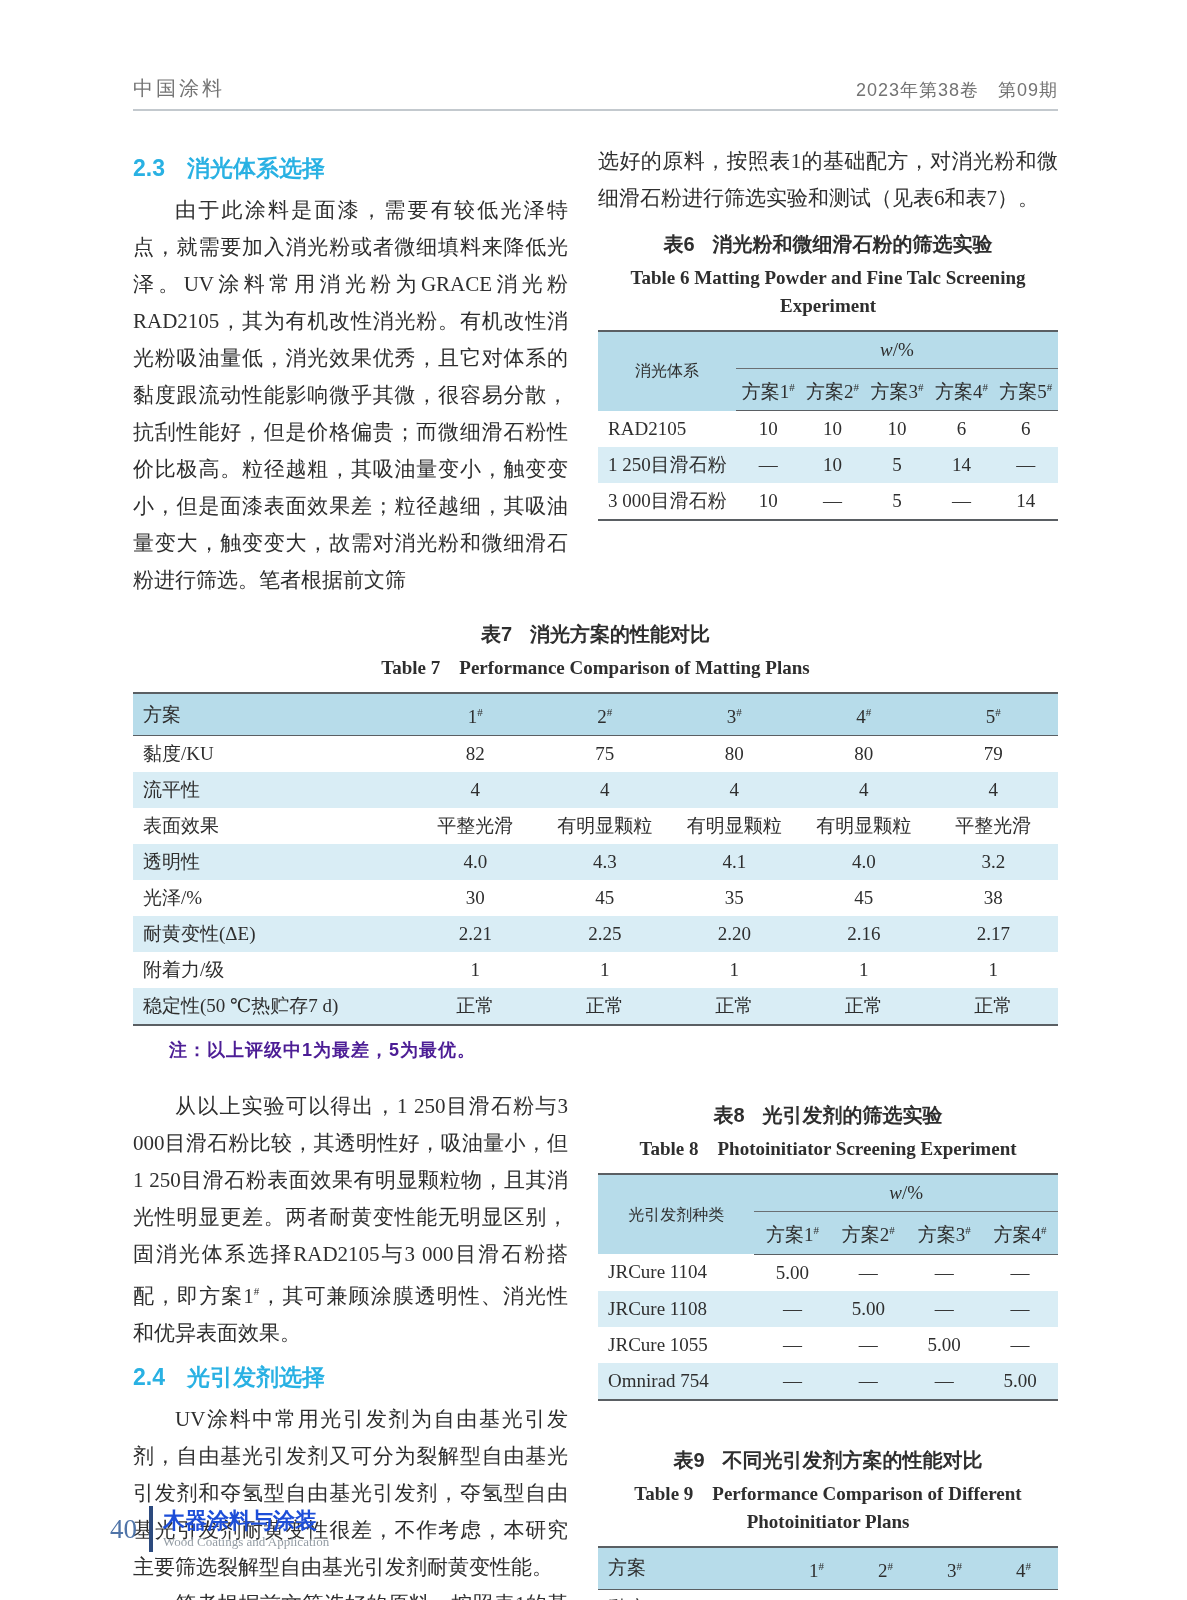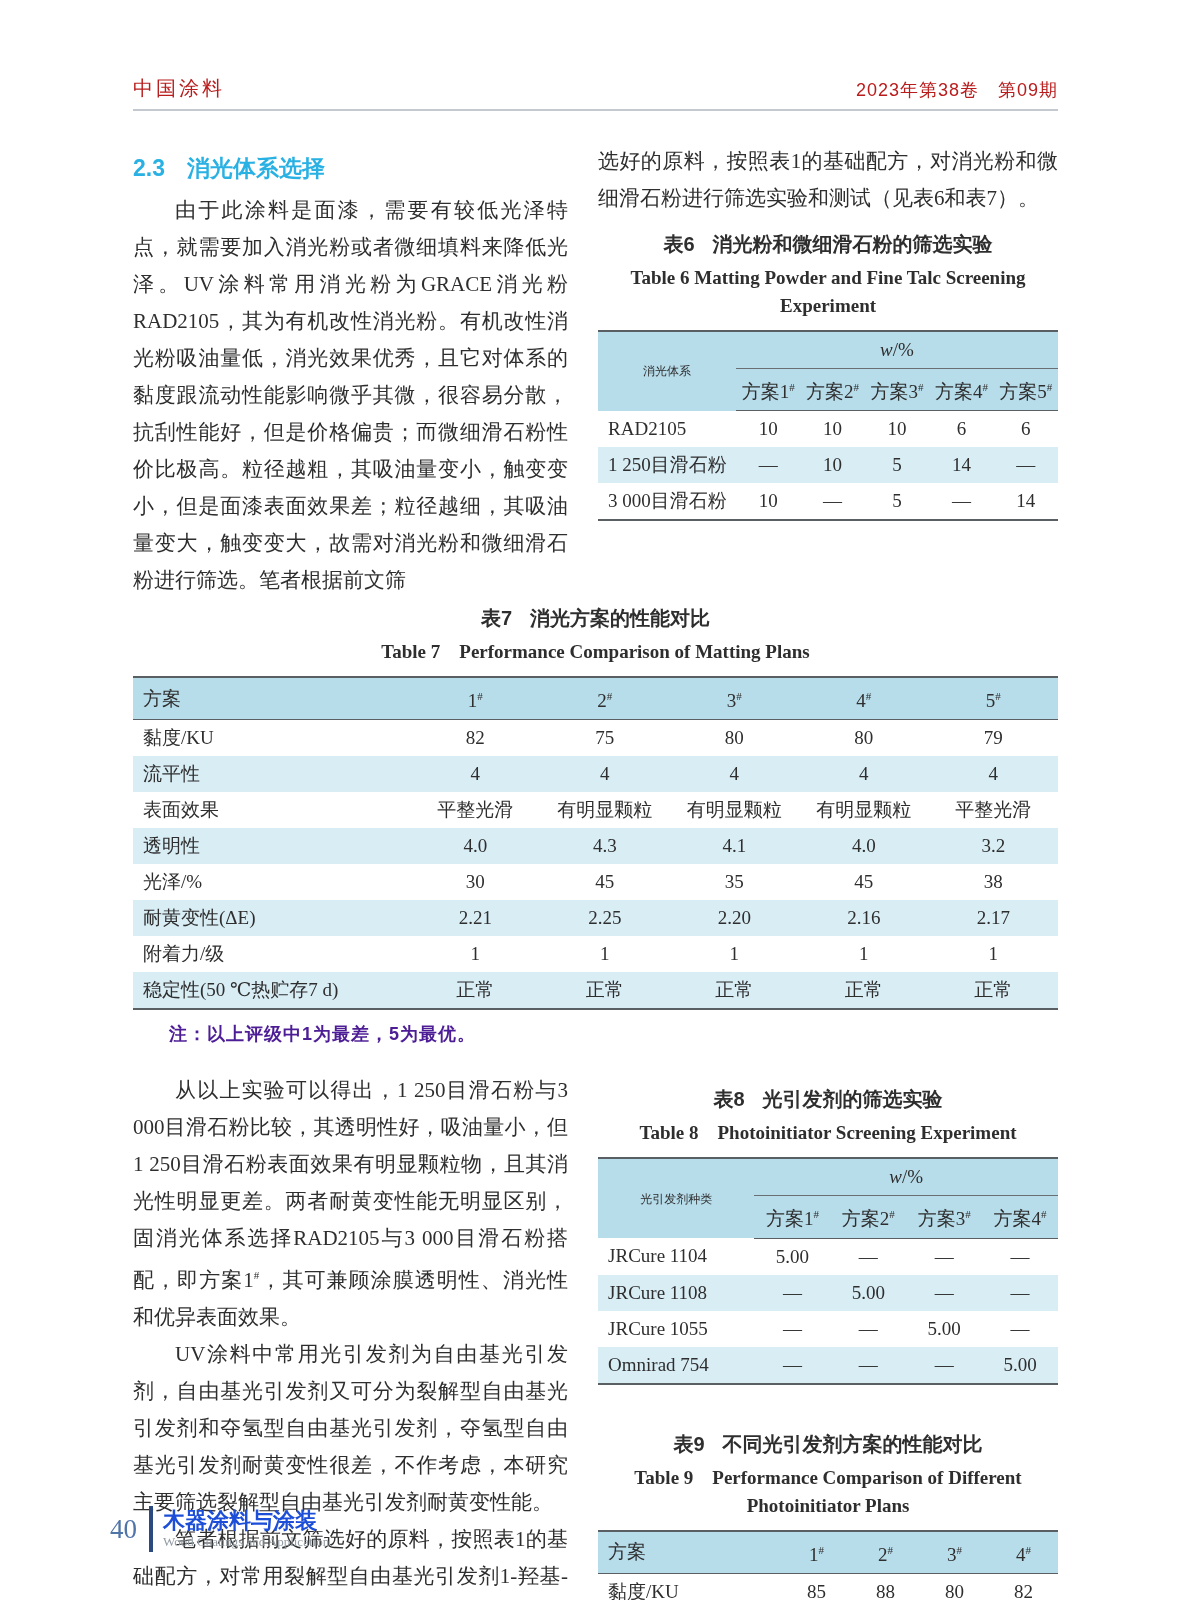"中国涂料" .pg-header { color: #b91c1c -> #737373 }
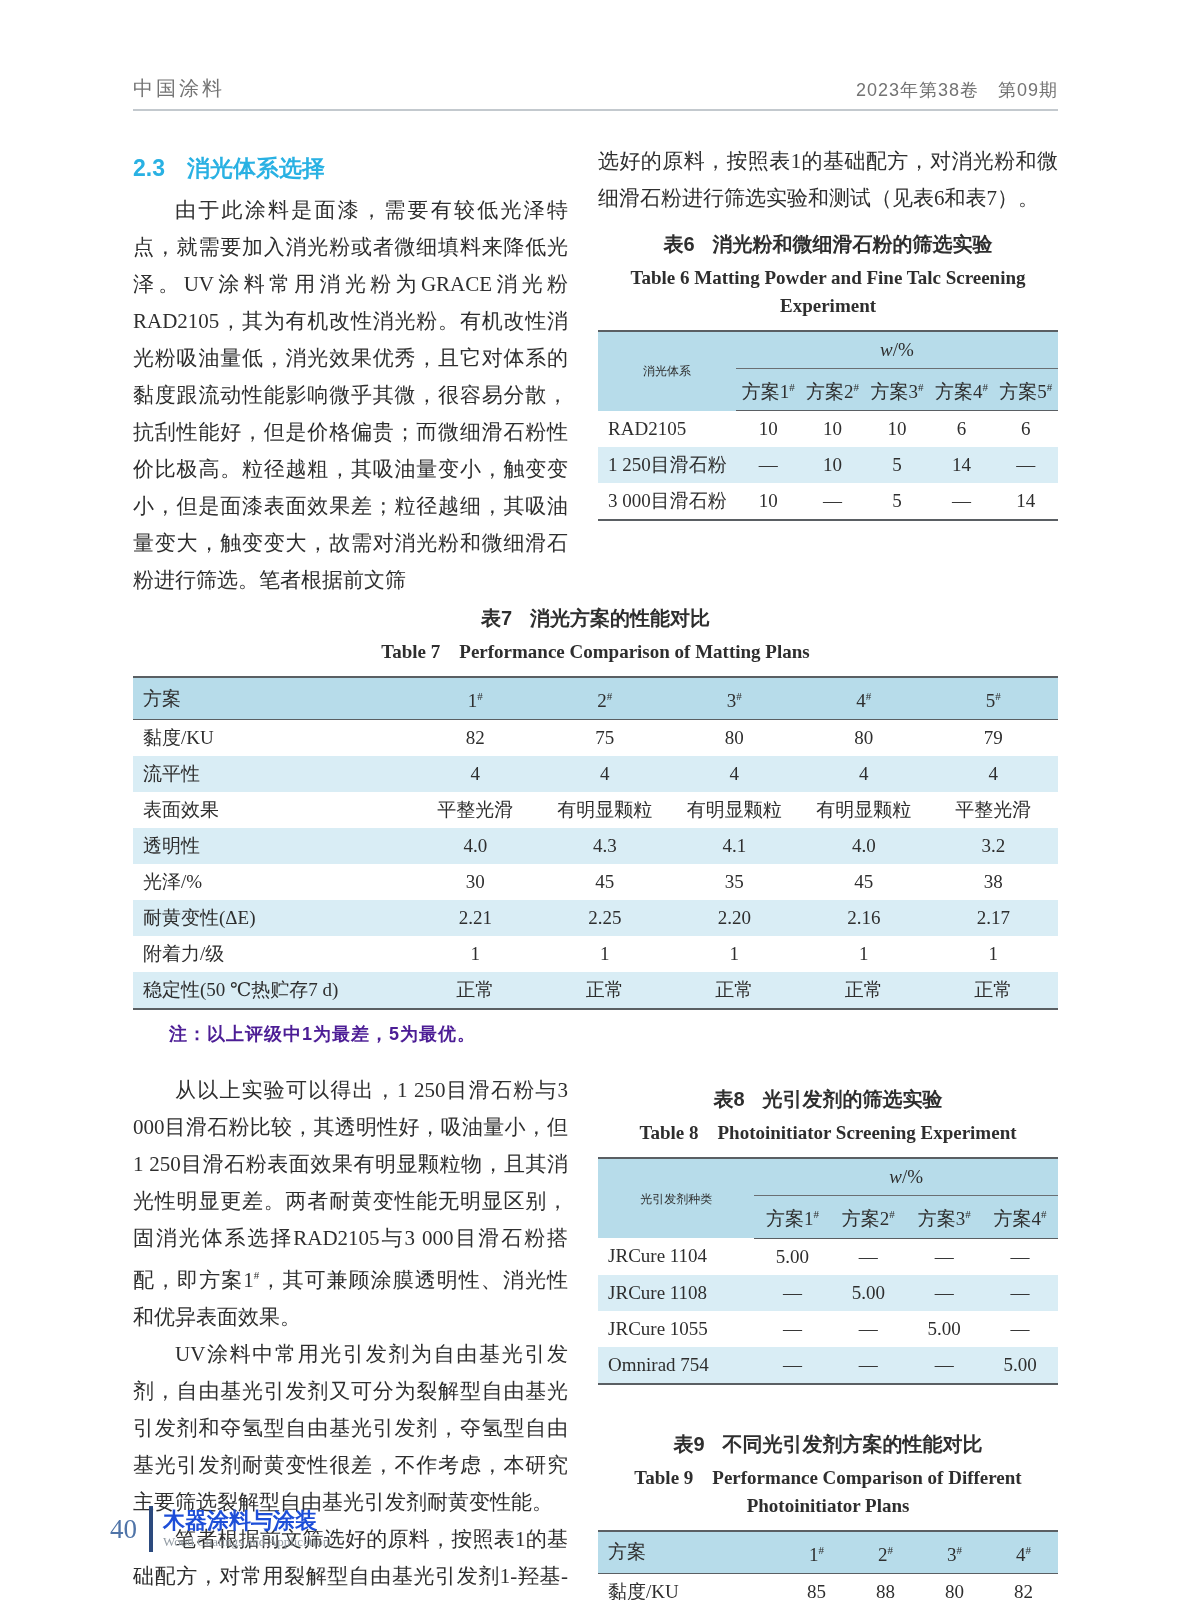"消光体系" table.paper .stub { font-size: 12px -> 16px }
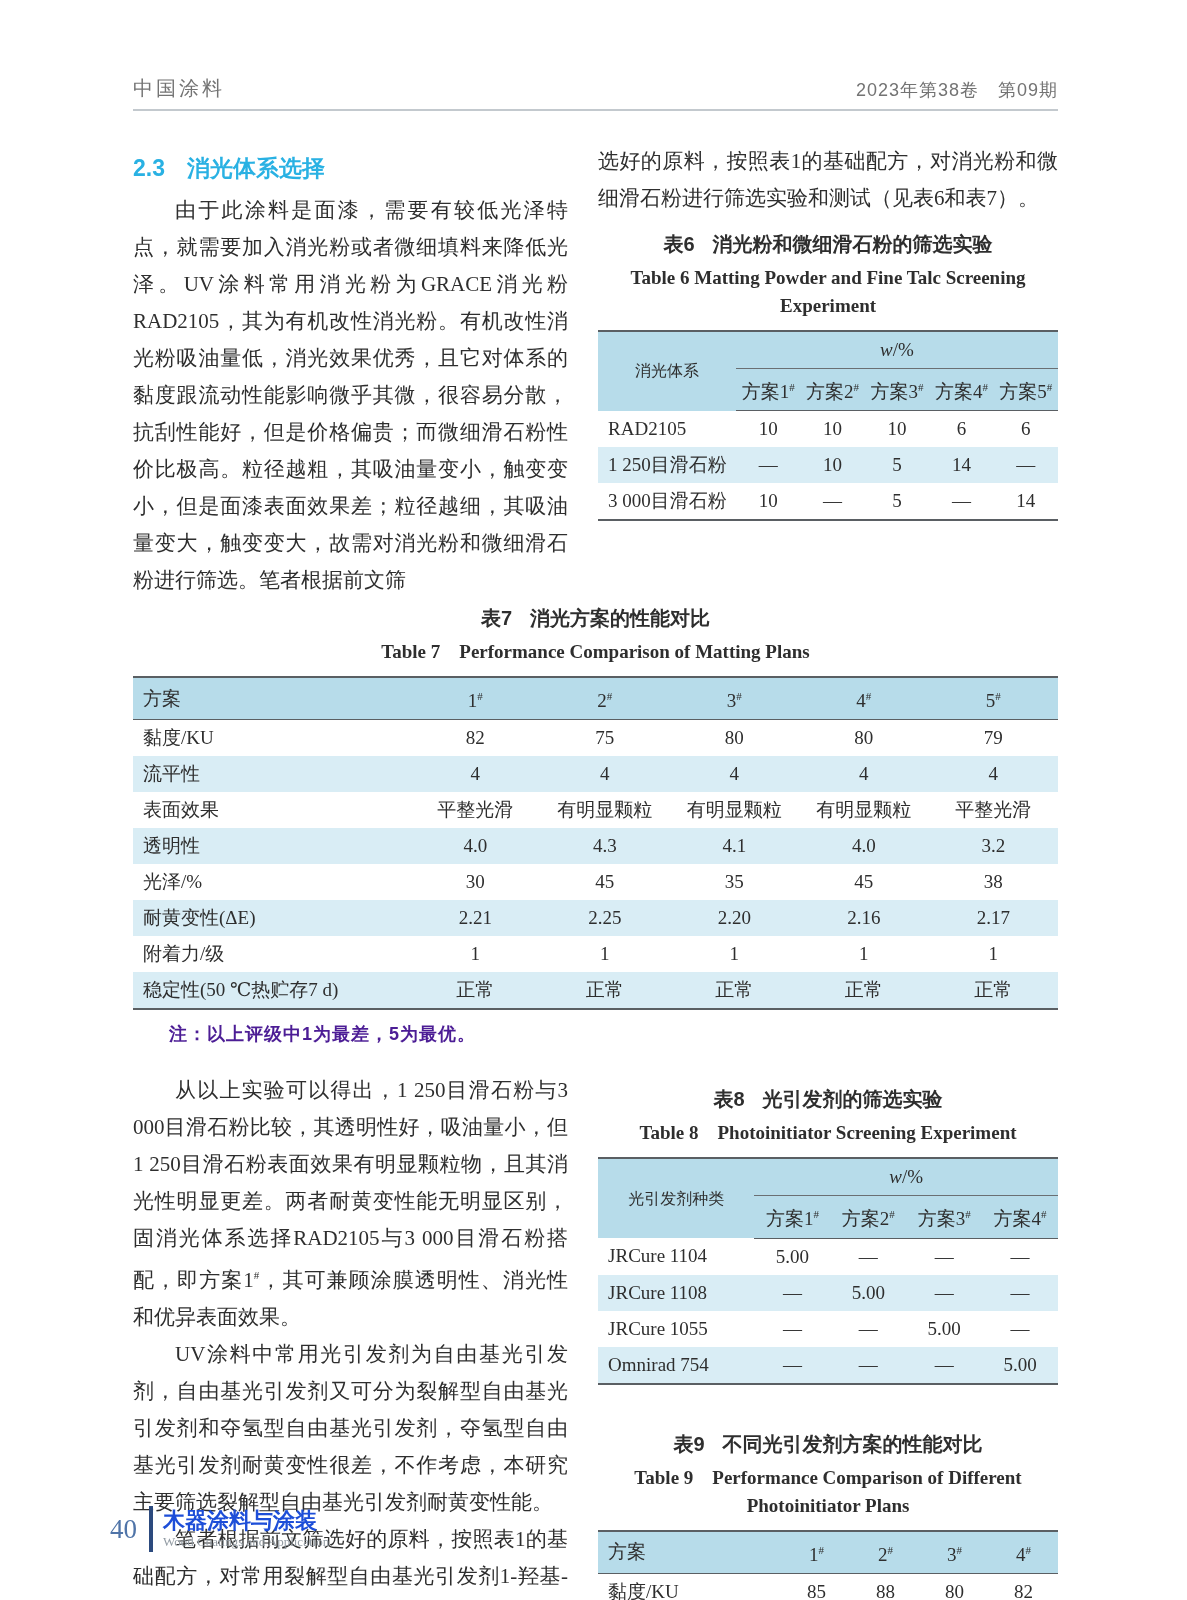"表7 消光方案的性能对比" .t7-block { margin-top: 6px -> 22px }
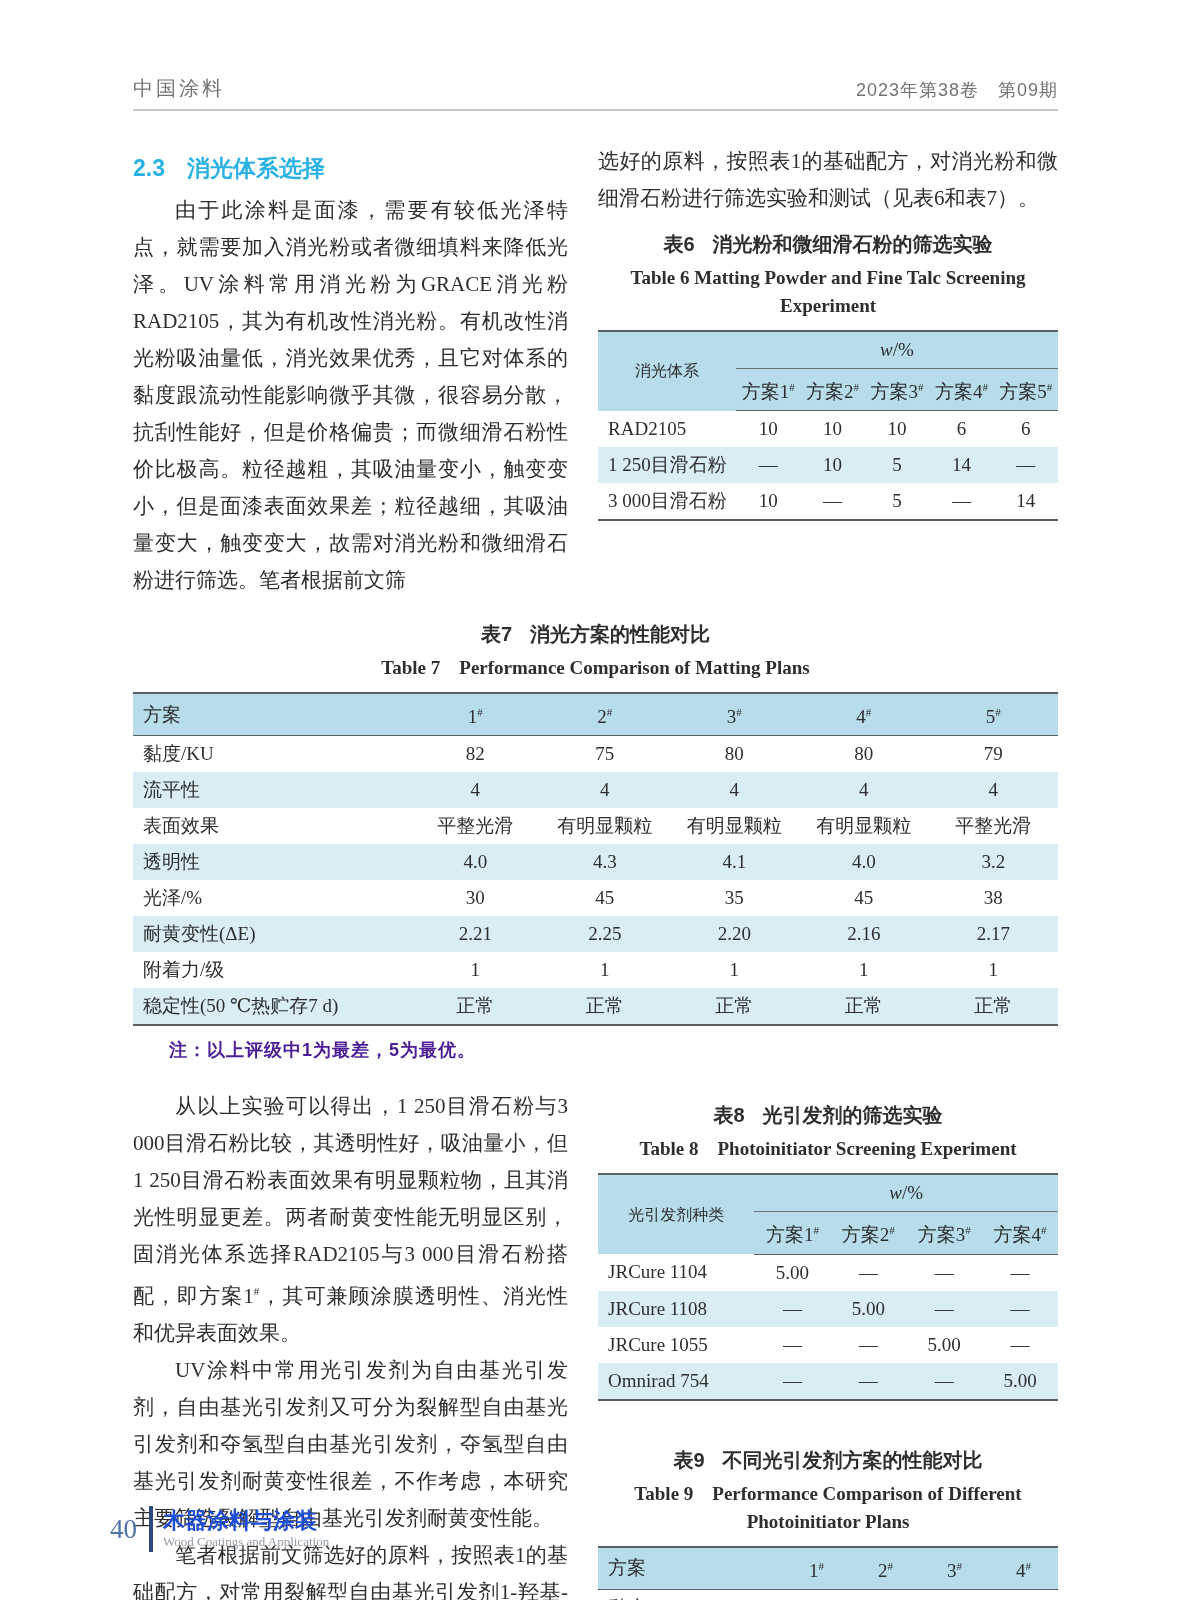"2.4 光引发剂选择" div.sec-head { html: none -> <div> <span>2.4</span><span>光引发剂选择</span> </div> }
